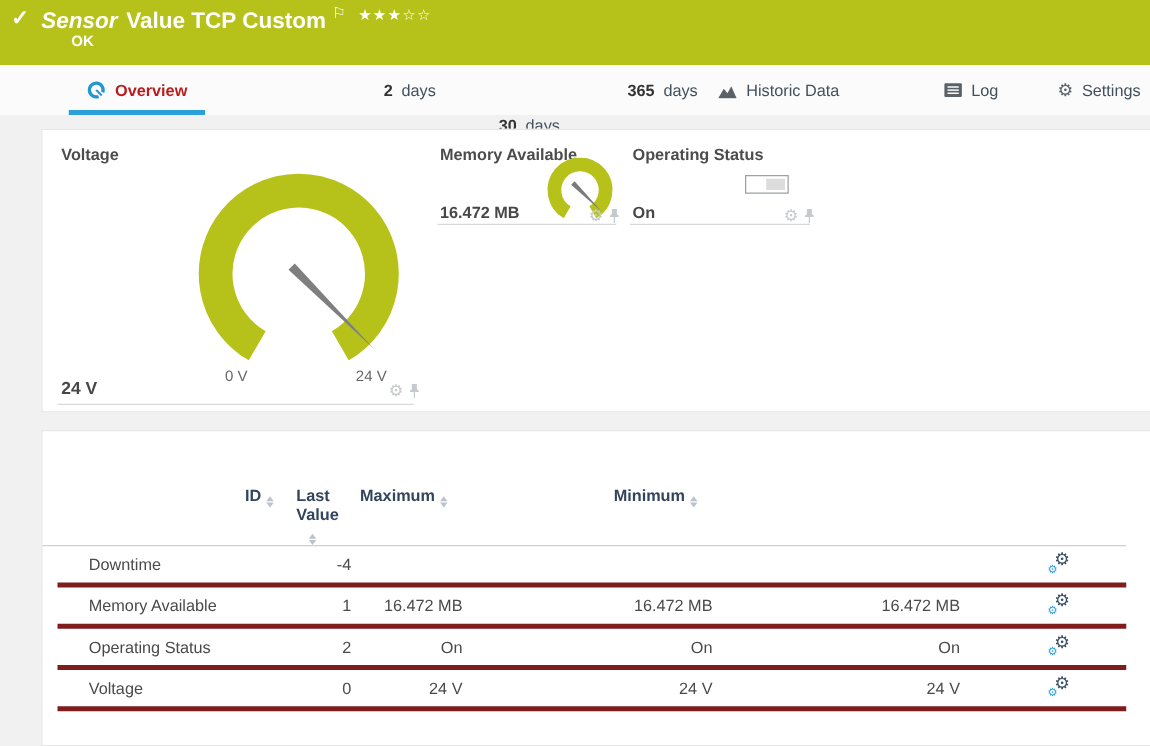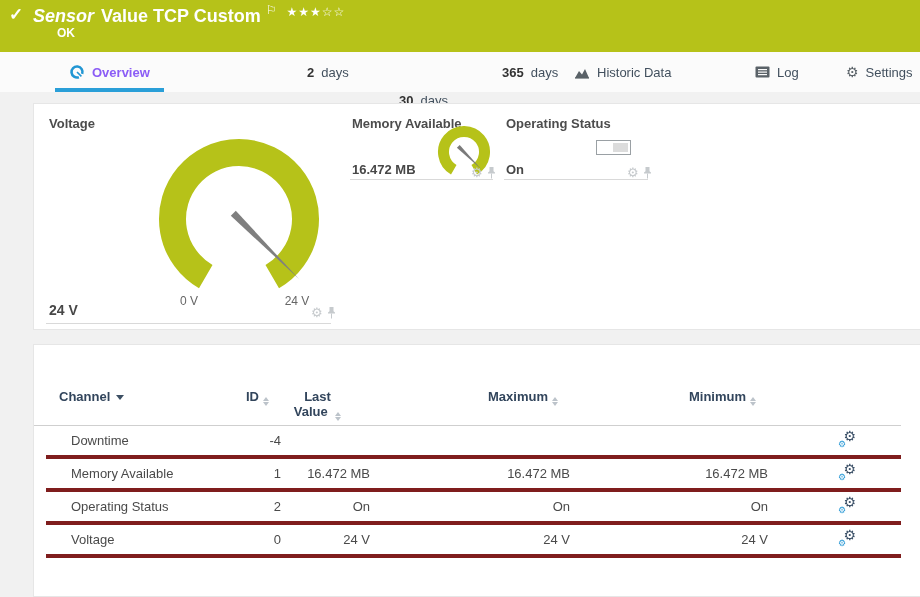"Overview" .tab.active { color: #8b5cf6 -> #b91c1c }
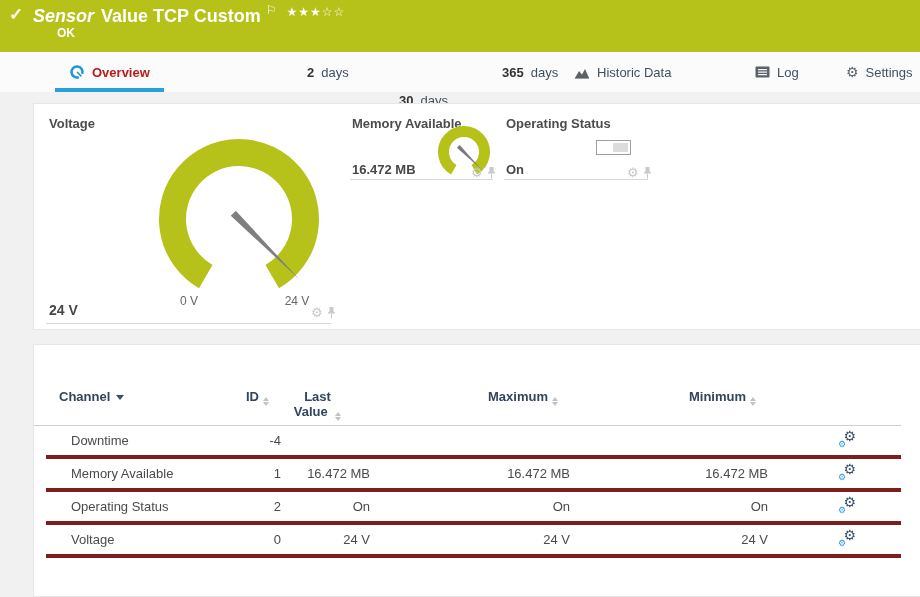"Channel" div { html: <div> <span>Channel</span><span></span> </div> -> none }
